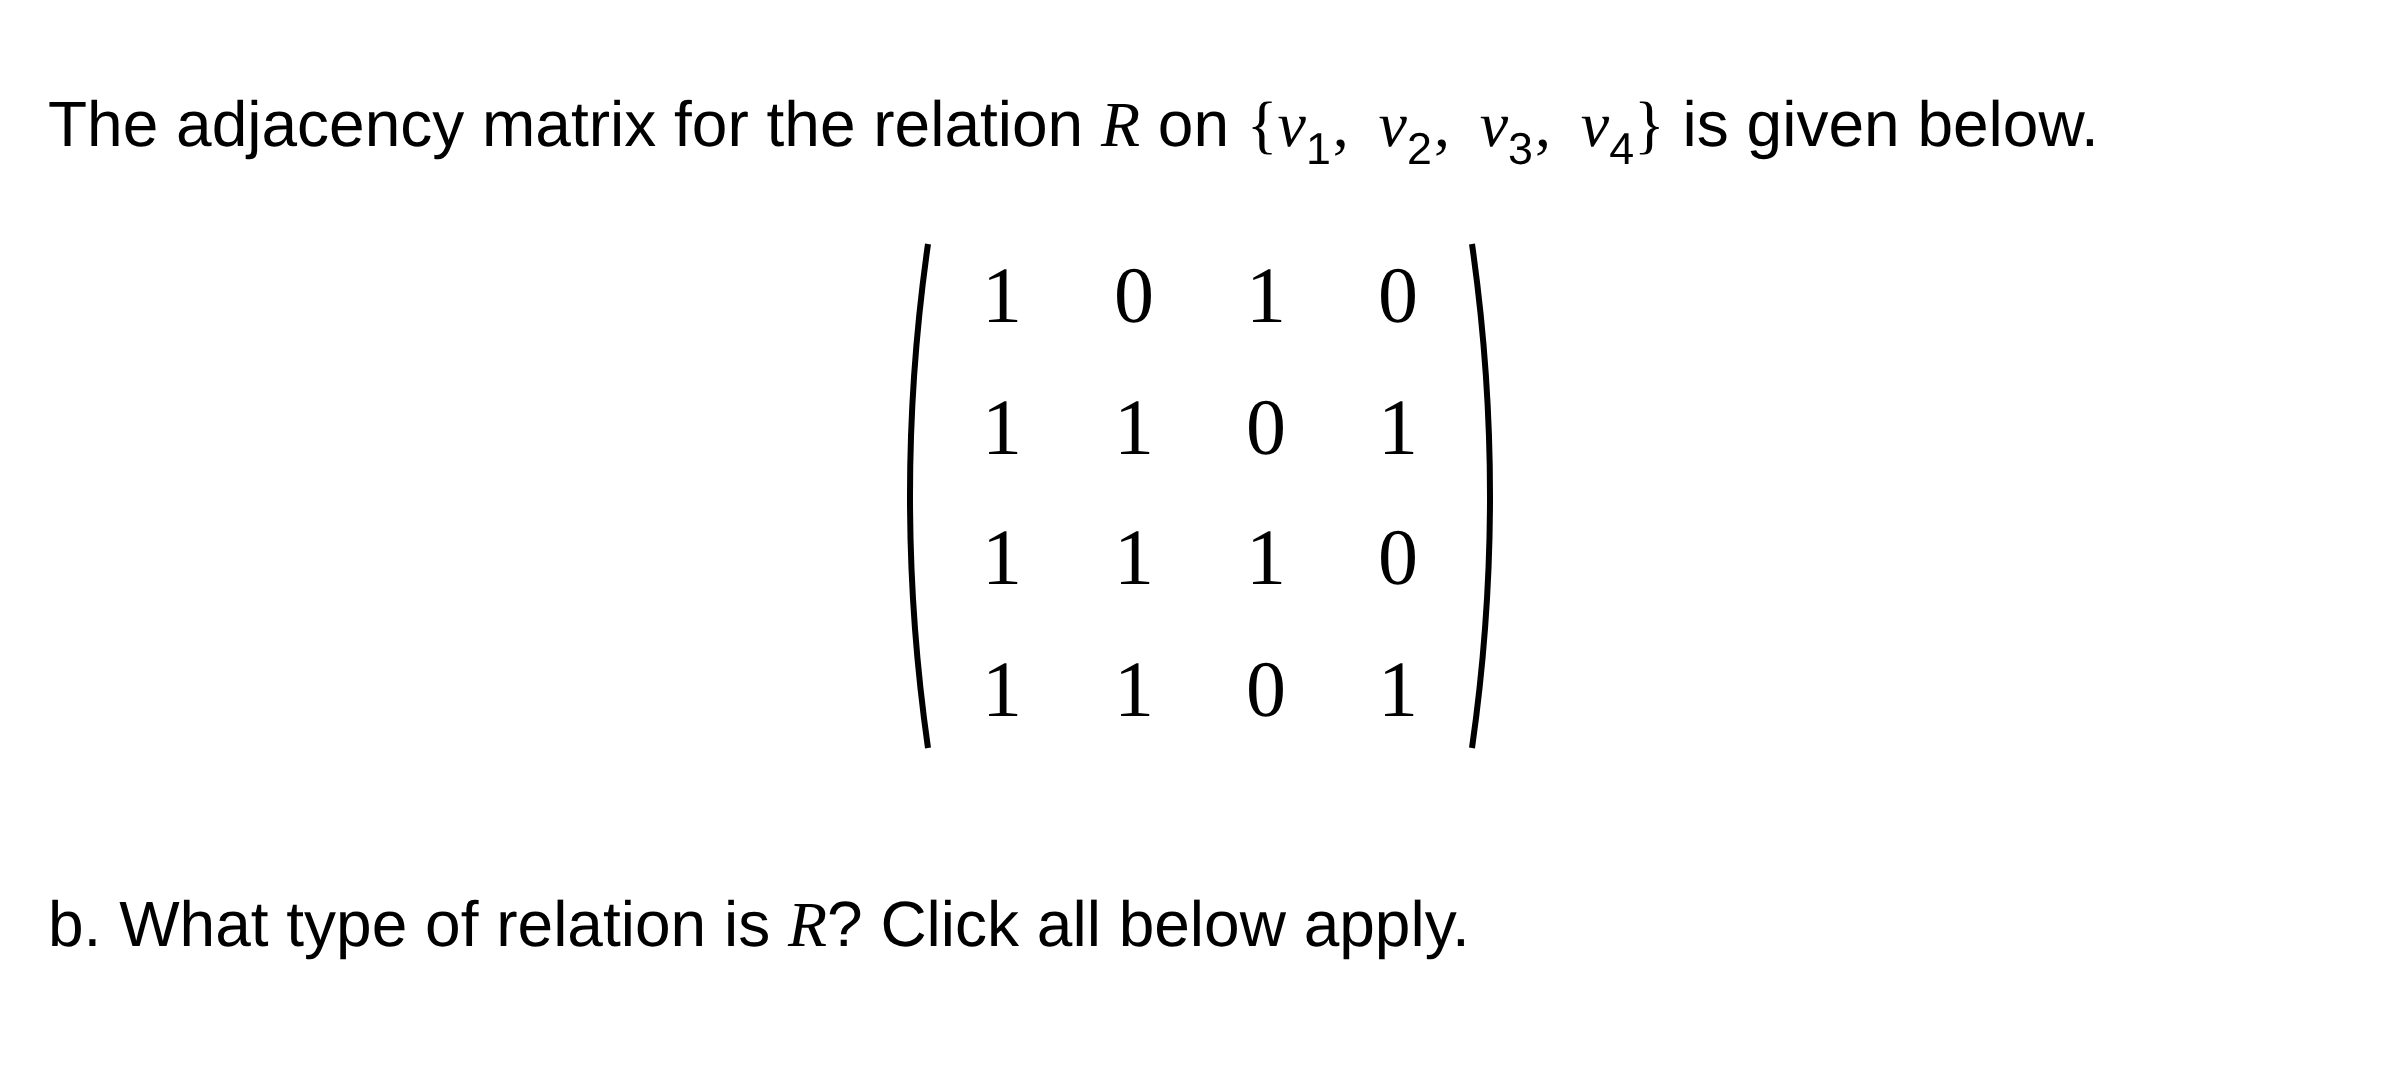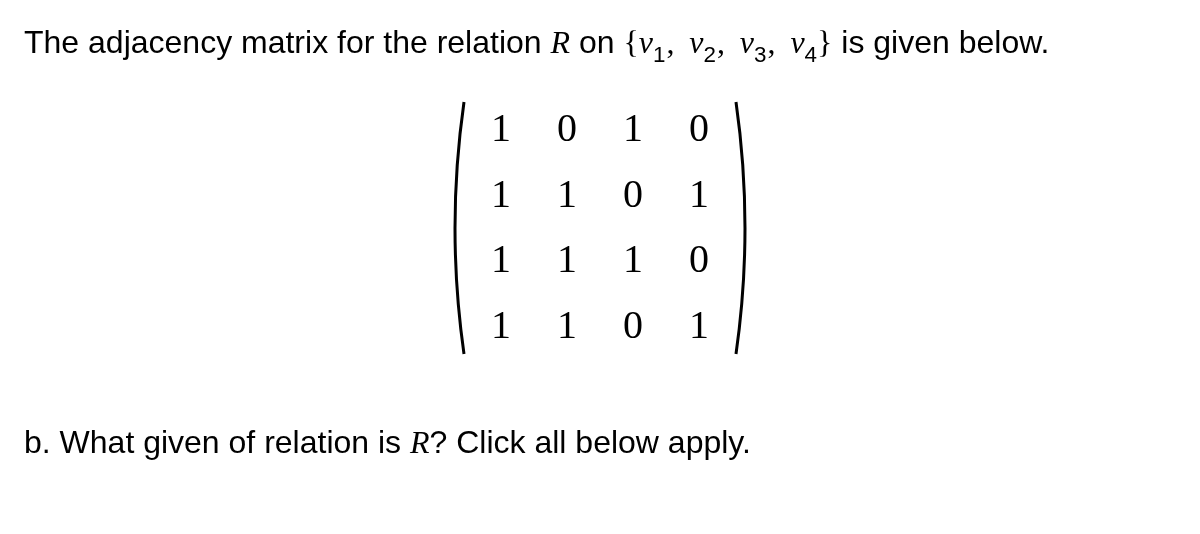"The adjacency matrix for the" .intro-line { margin-top: none -> 20px }
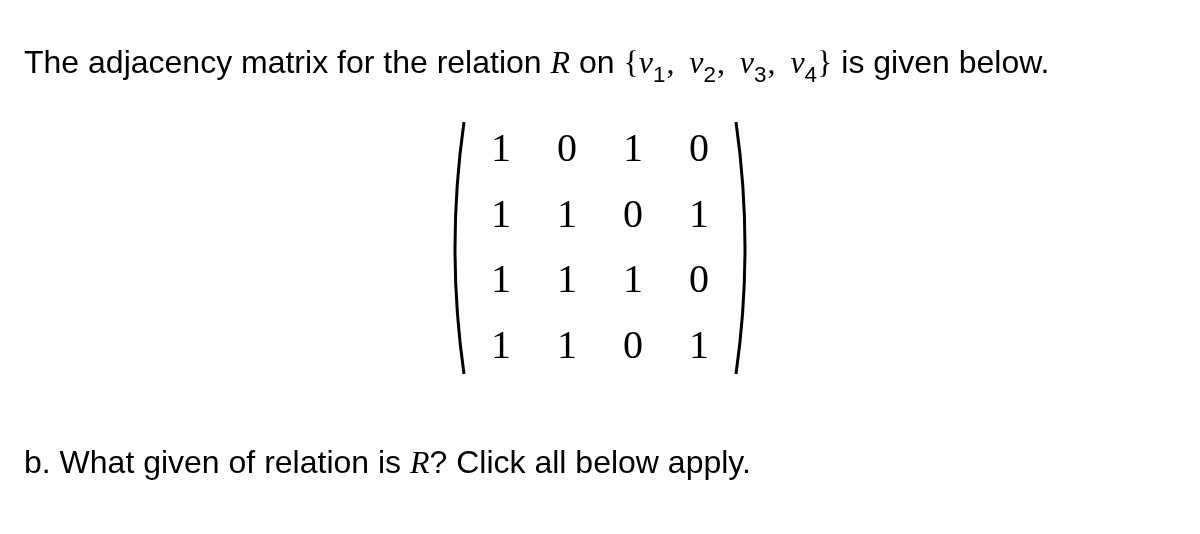"b. What given of relation" span { text: given -> type }
